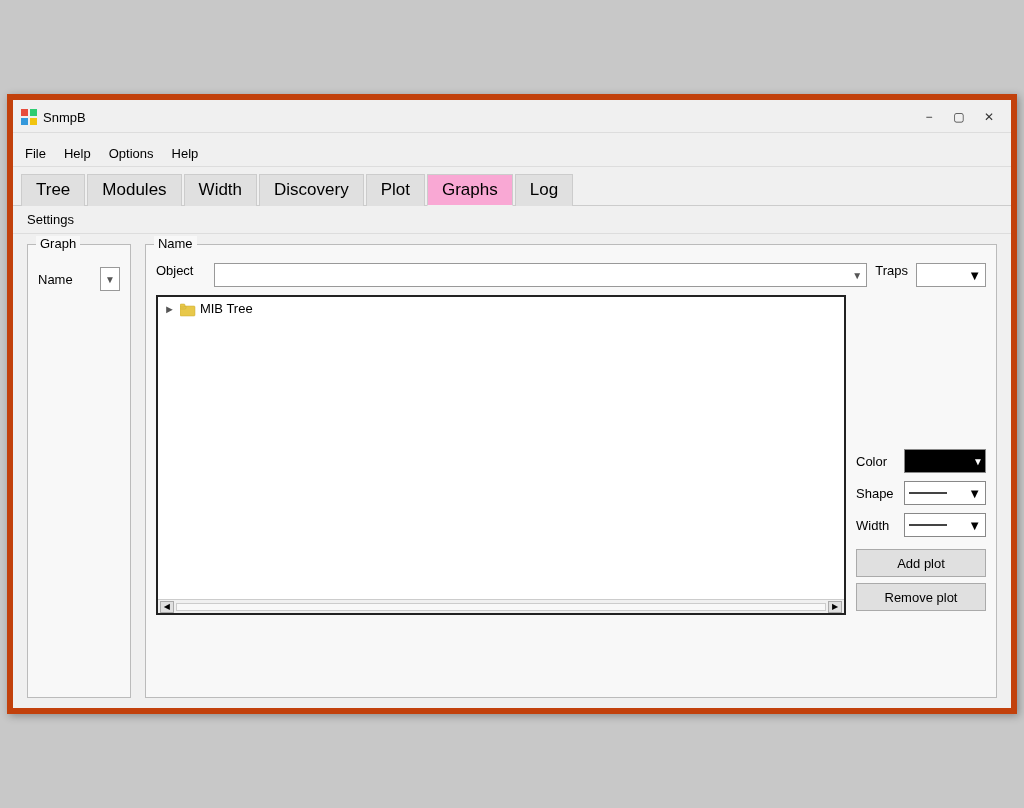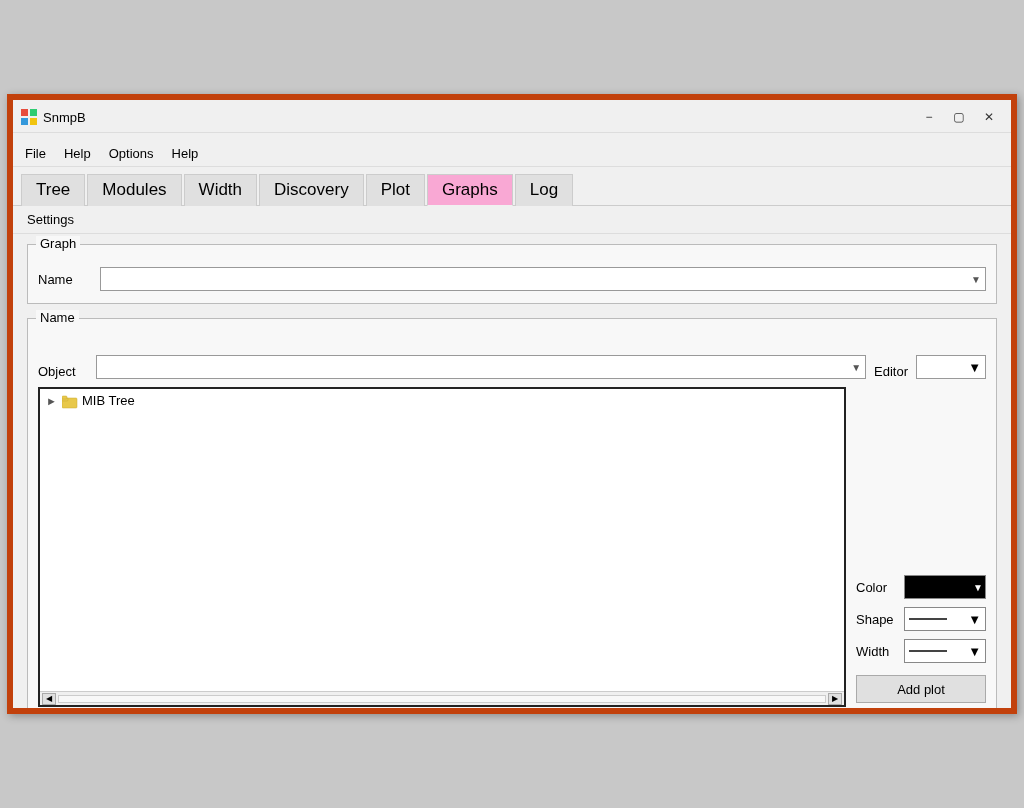"Graph" .settings-content { flex-direction: column -> row }
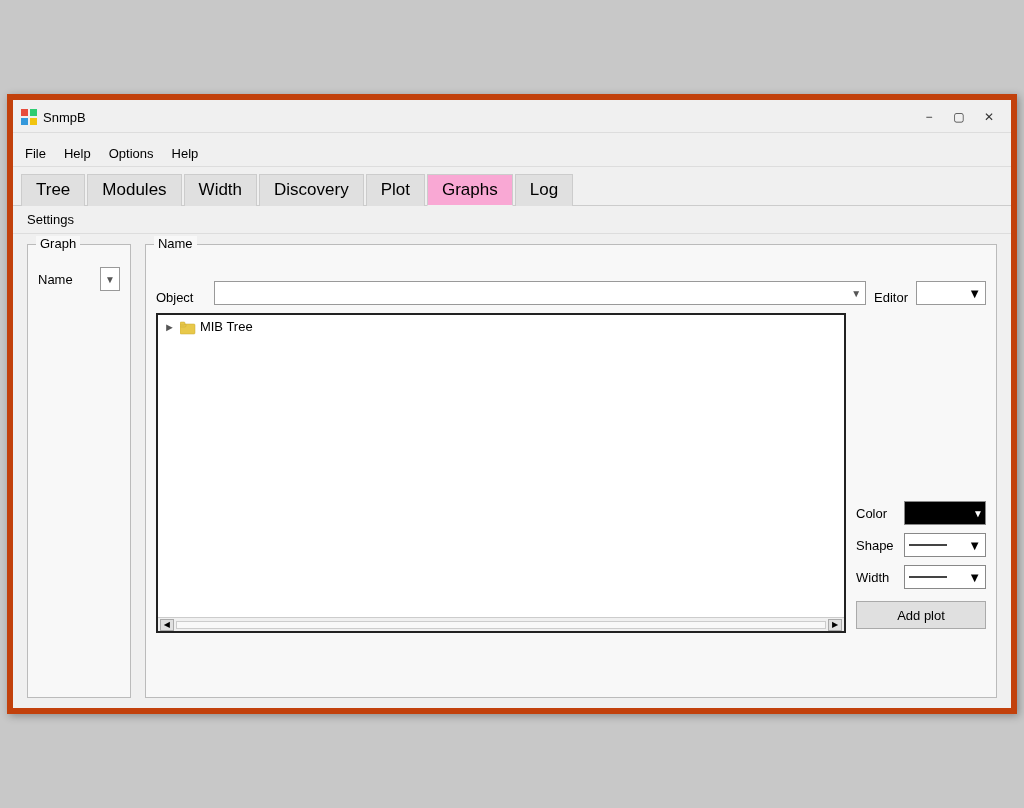"Object" .object-row { align-items: flex-end -> flex-start; margin-top: 28px -> 10px }
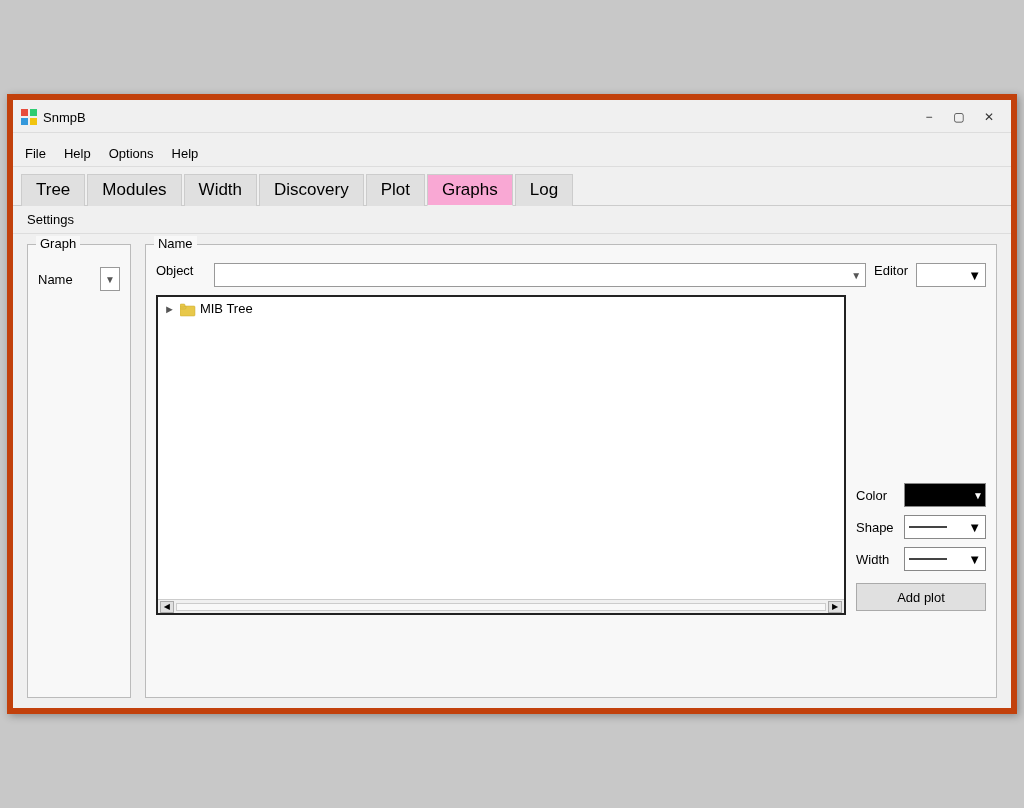"Editor" span.index-label { text: Editor -> Traps }
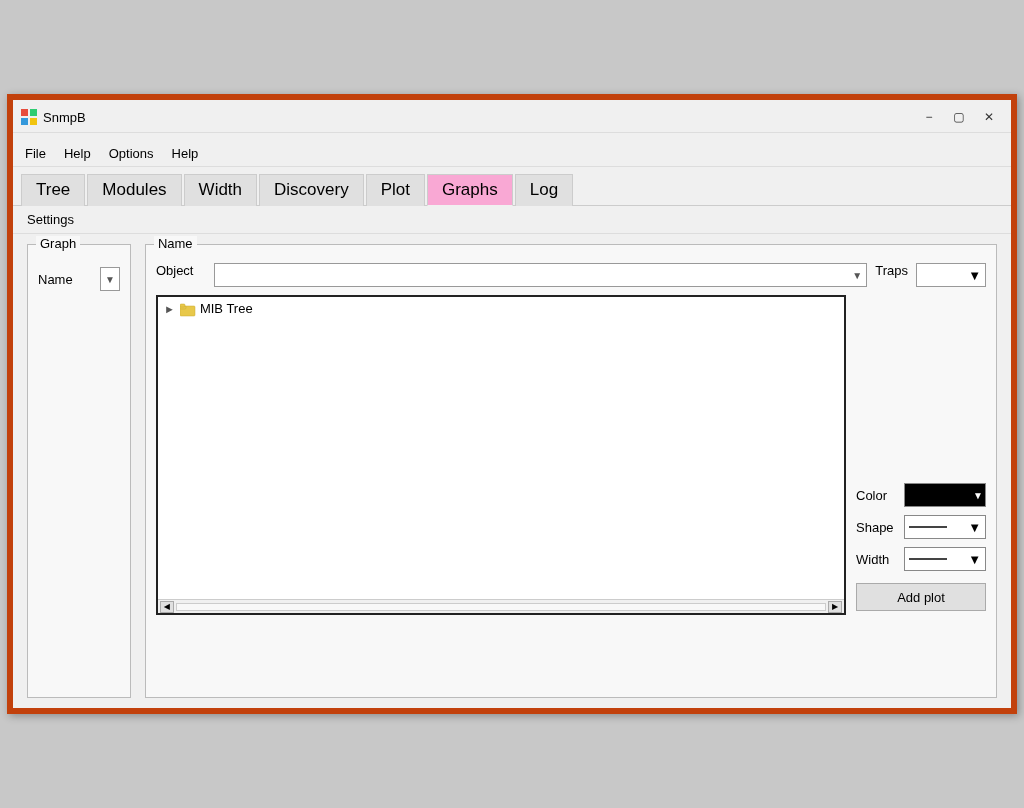"Remove plot" button.right-btn { html: none -> <button>Remove plot</button> }
